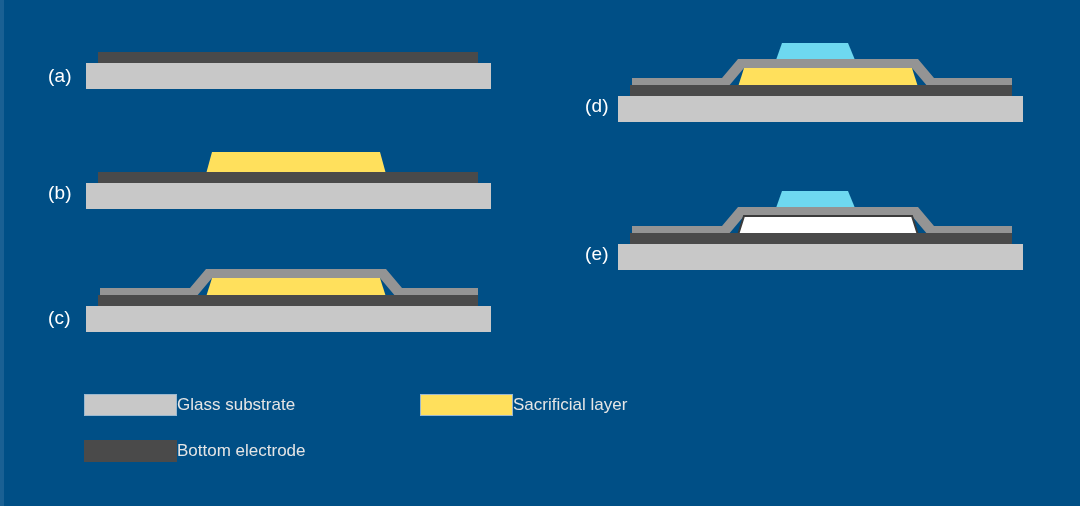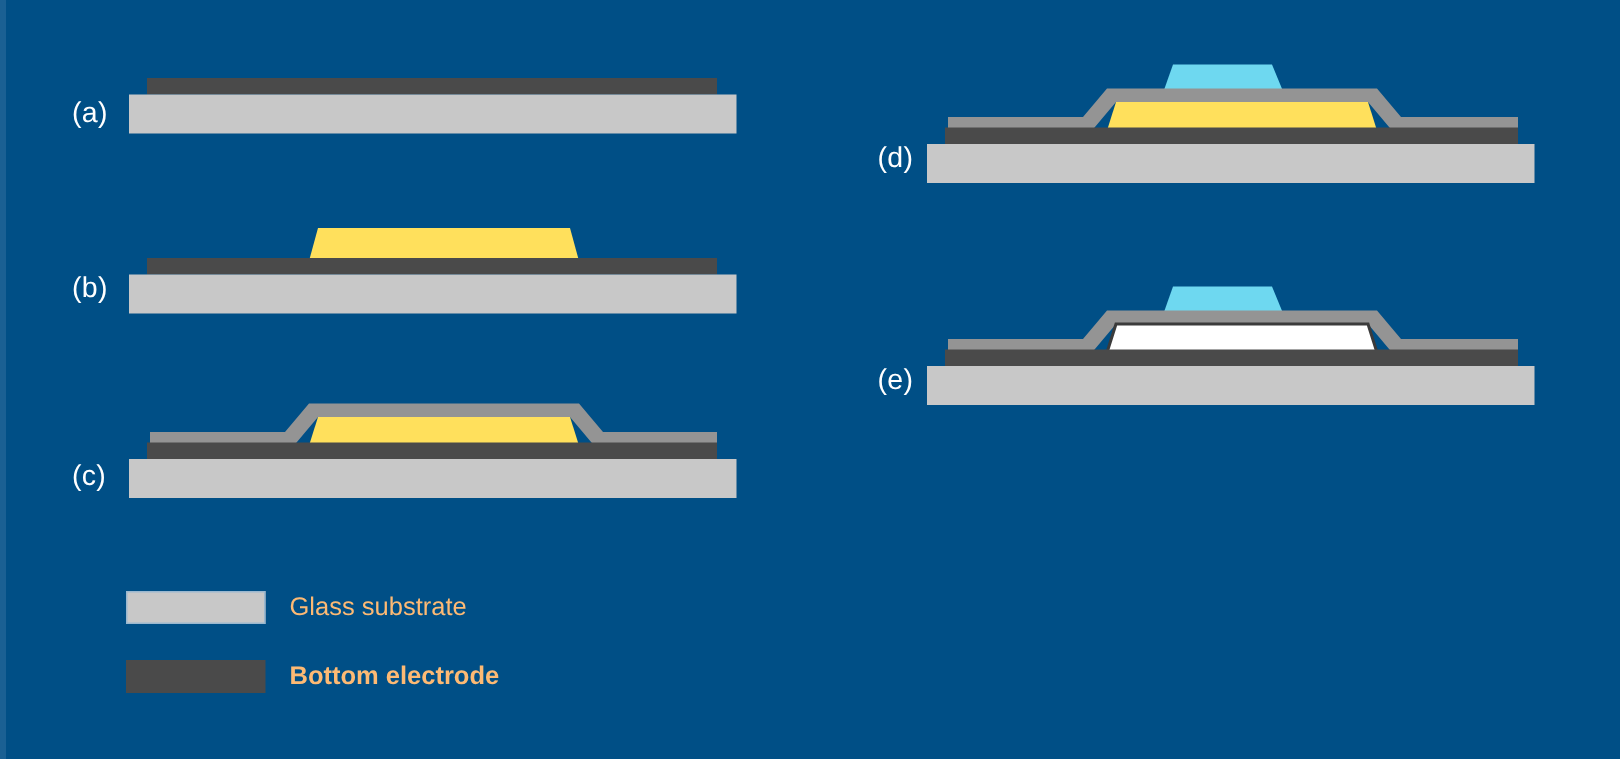"Glass substrate" .legend-text { color: #fdba74 -> #e5e5e5; margin-left: 16px -> none }
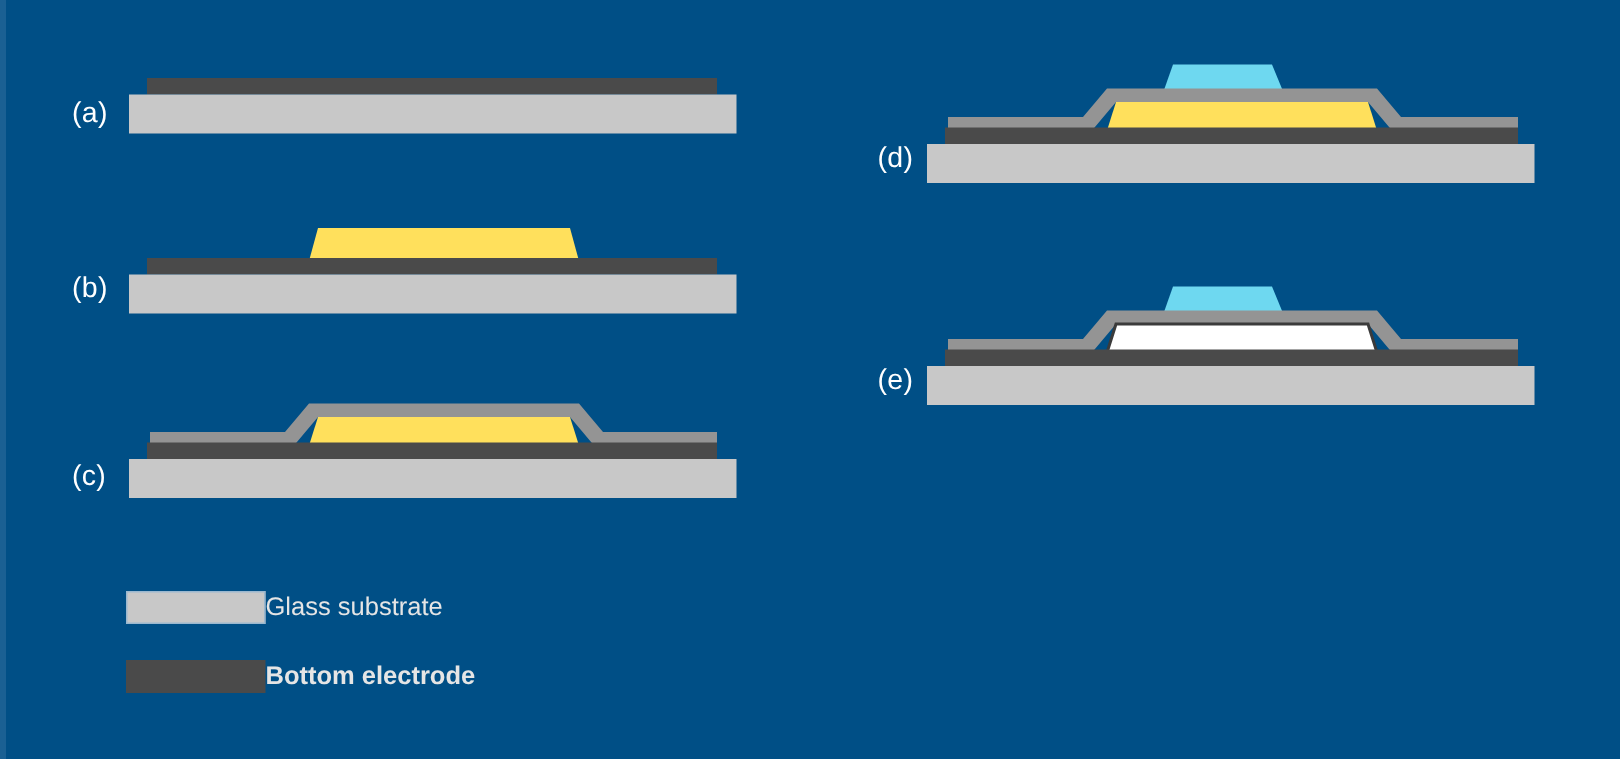"Sacrificial layer" div.legend-item { html: none -> <div> <div></div> <div>Sacrificial layer</div> </div> }
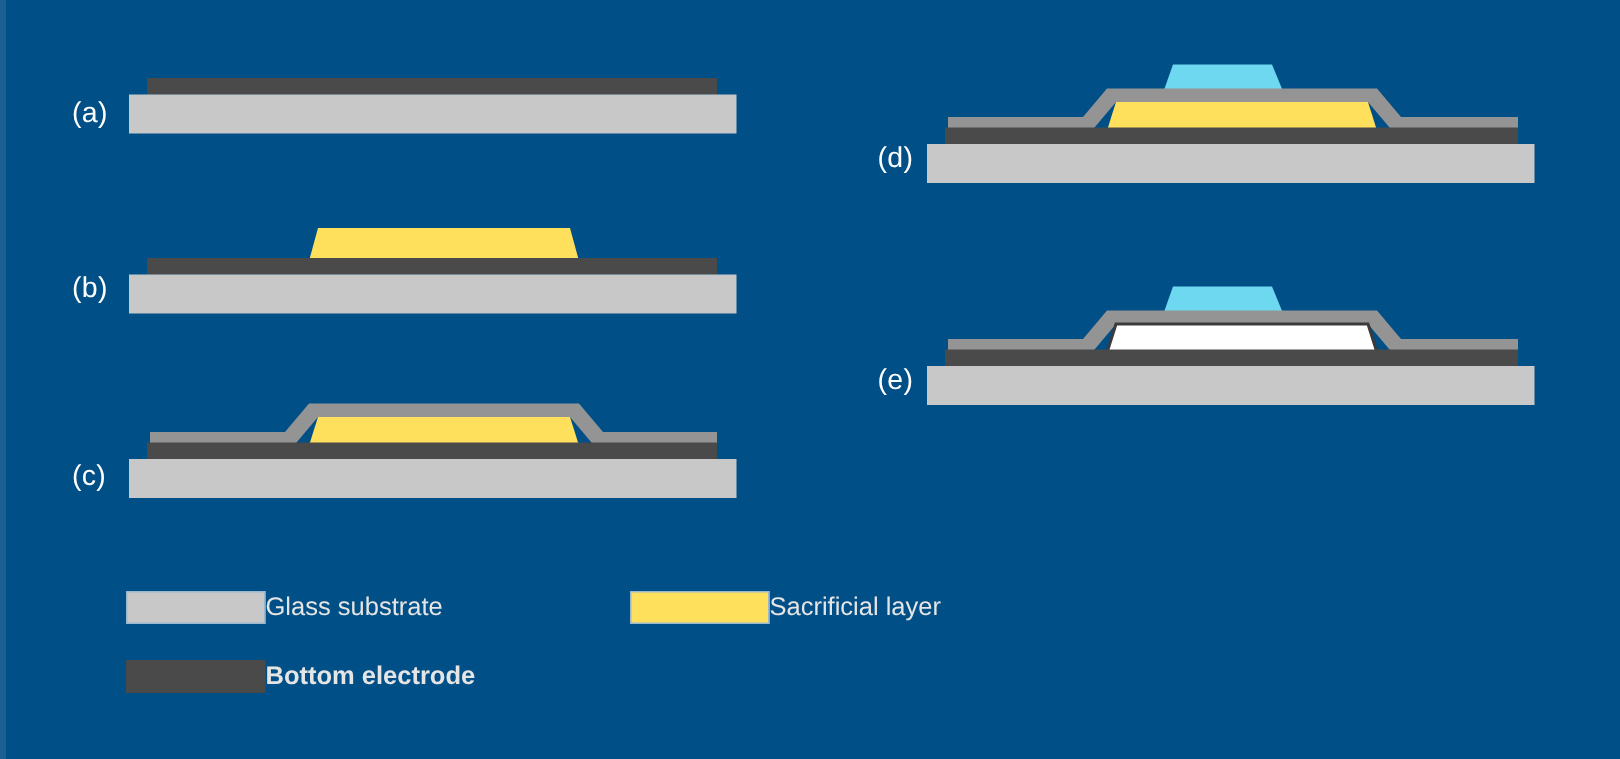"Bottom electrode" .legend-row-1 { font-weight: bold -> none }
